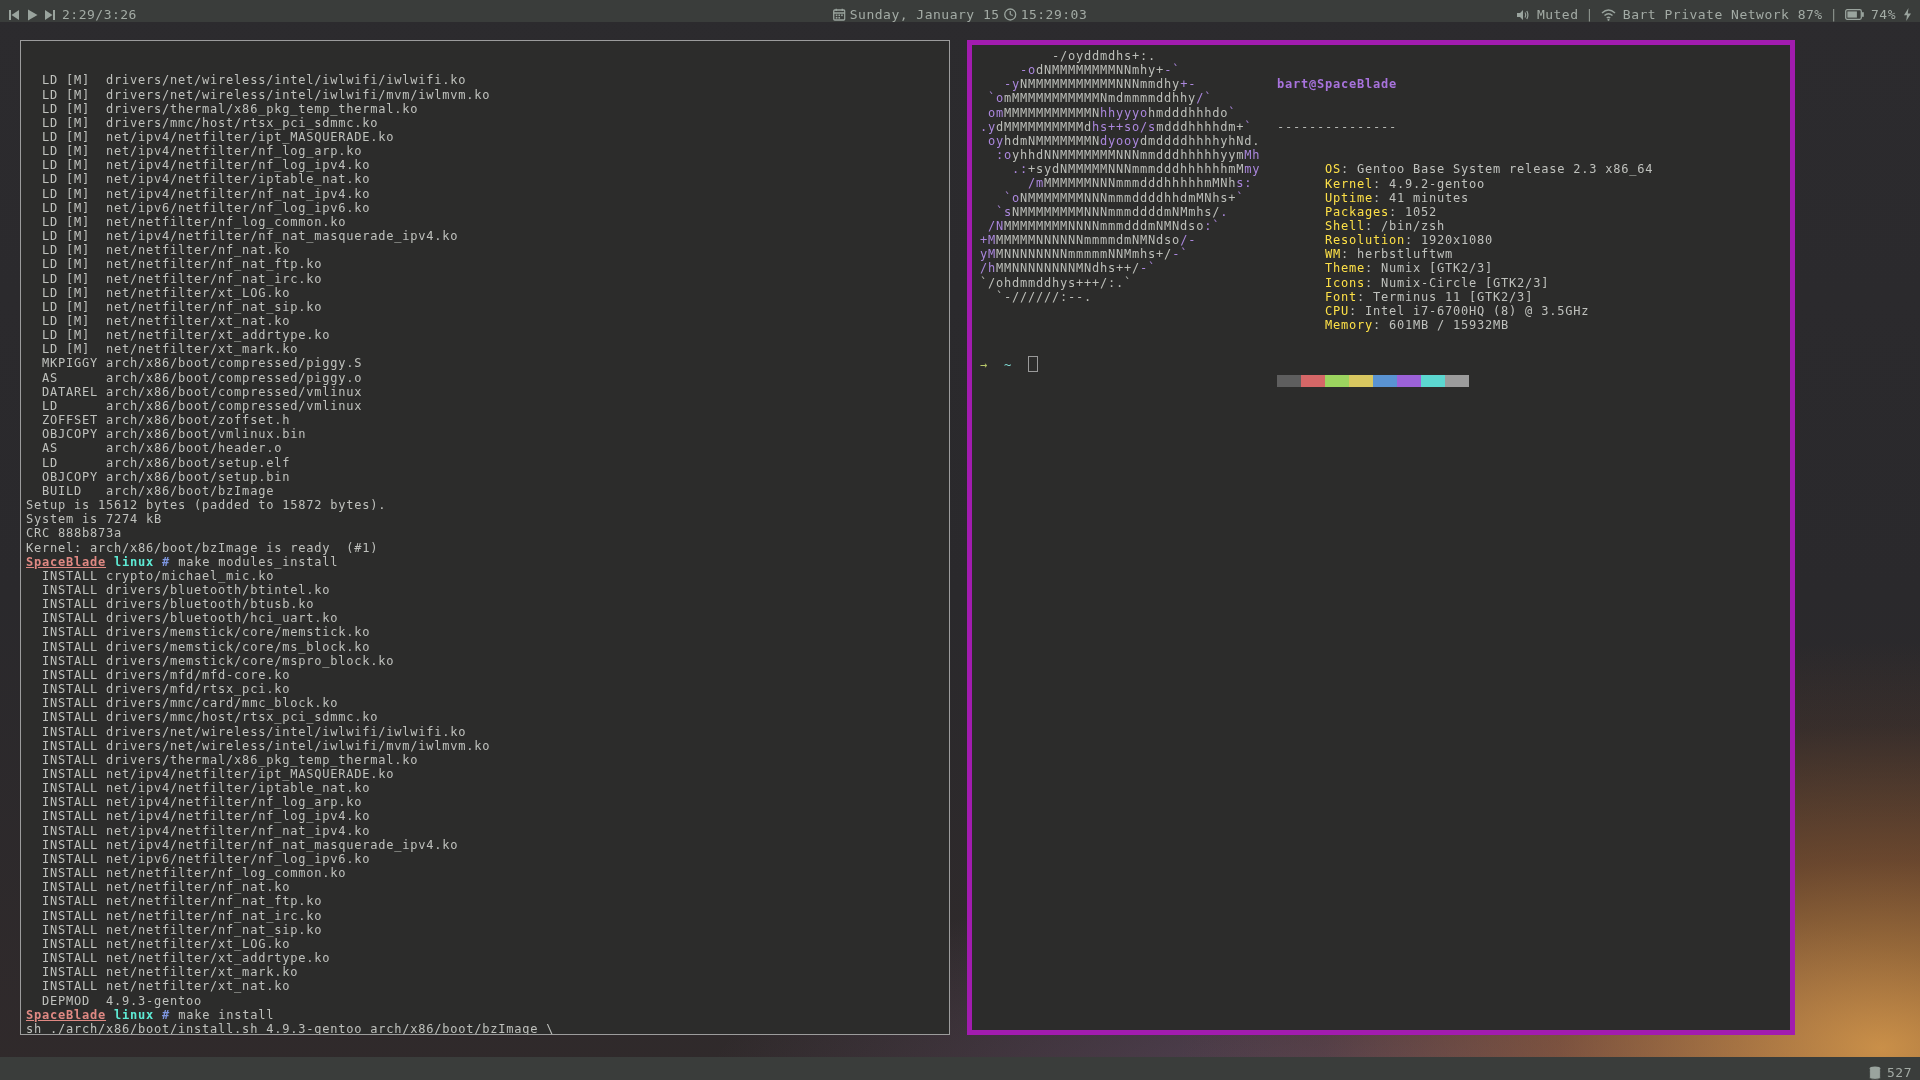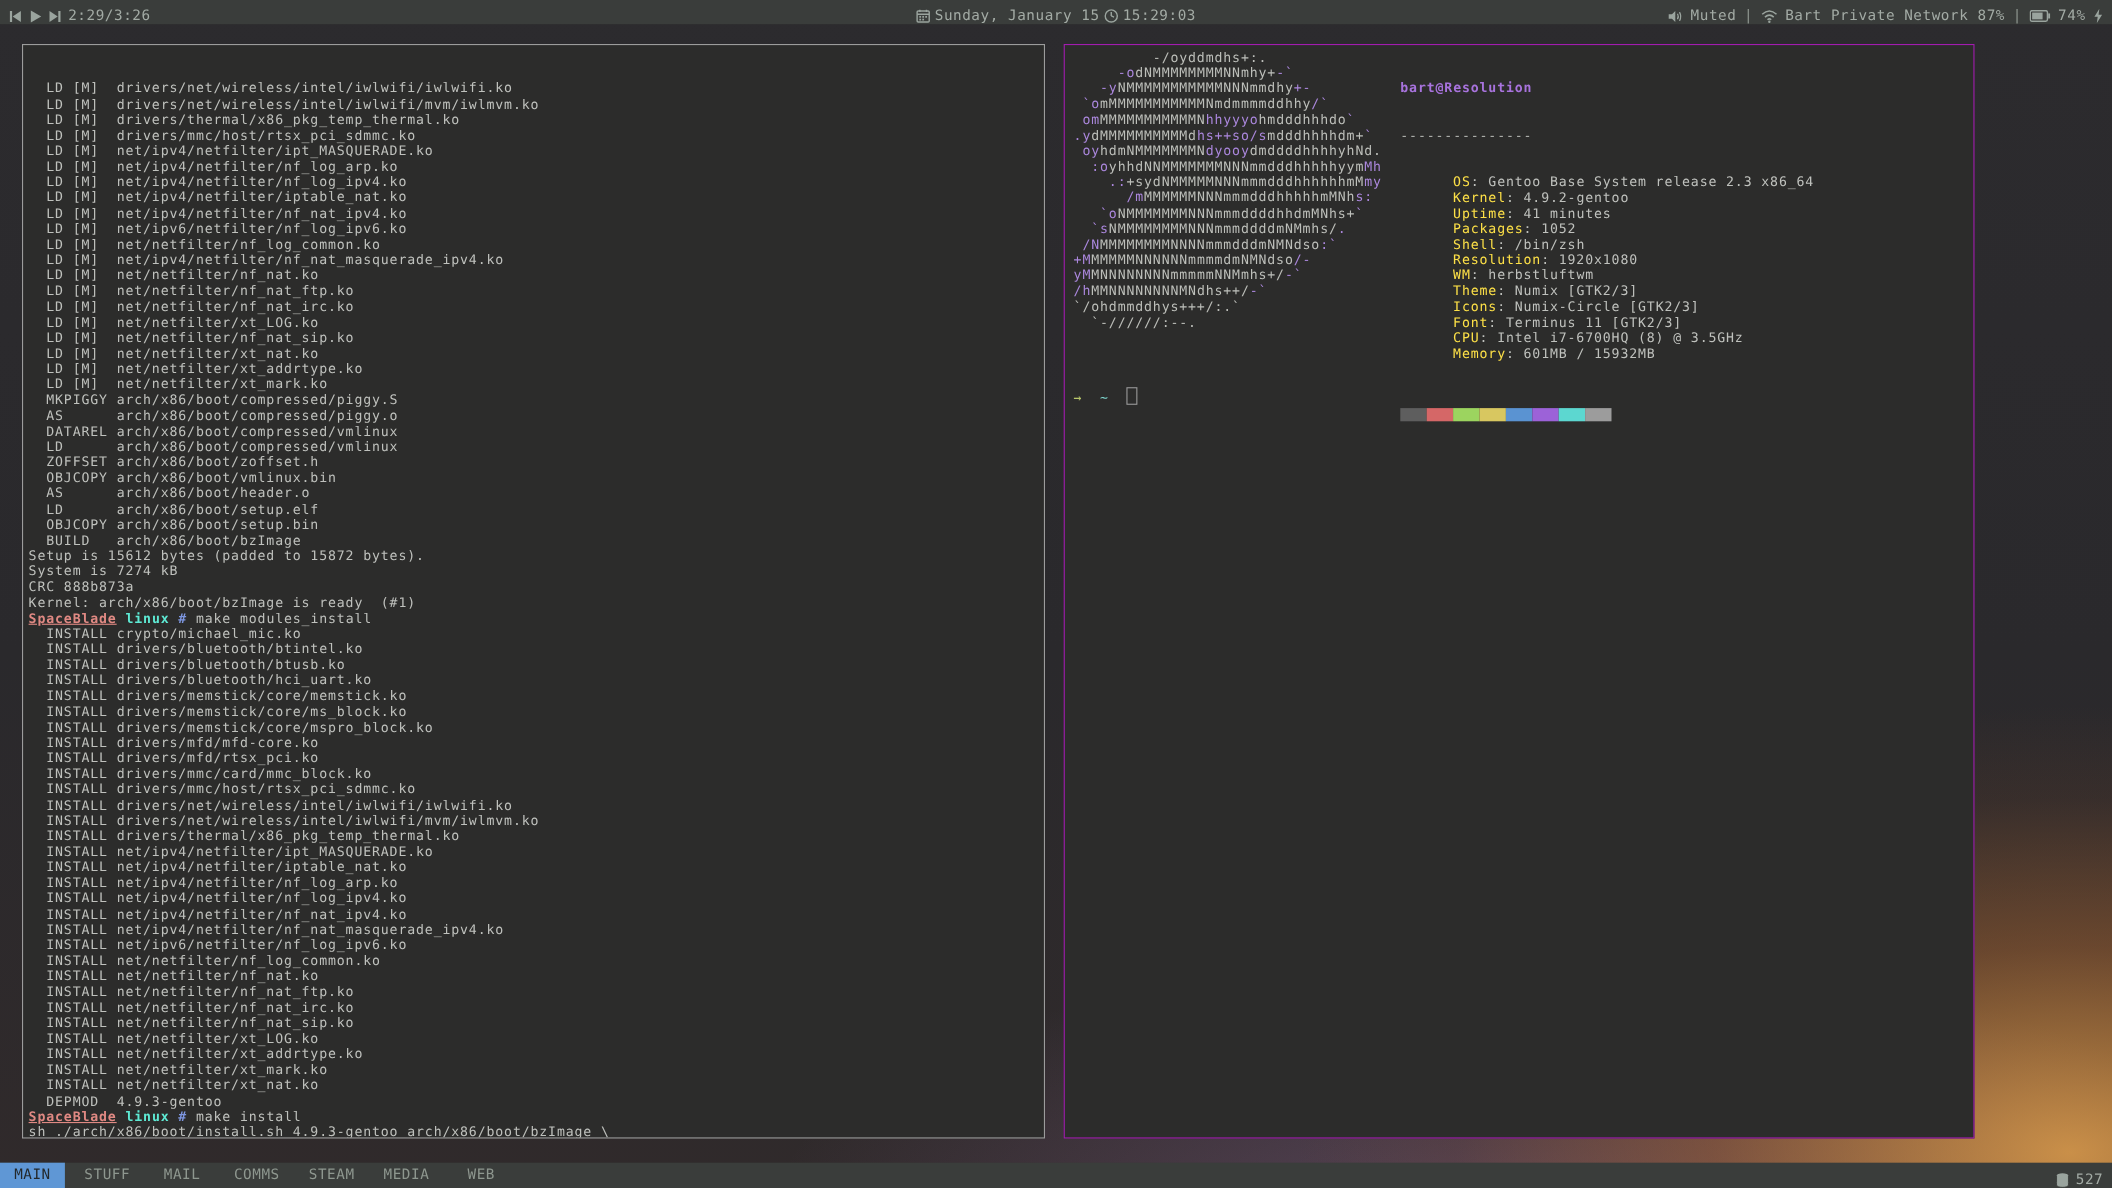"-/oyddmdhs+:." .term-right { border: 1px solid #a21caf -> 5px solid #a21caf }
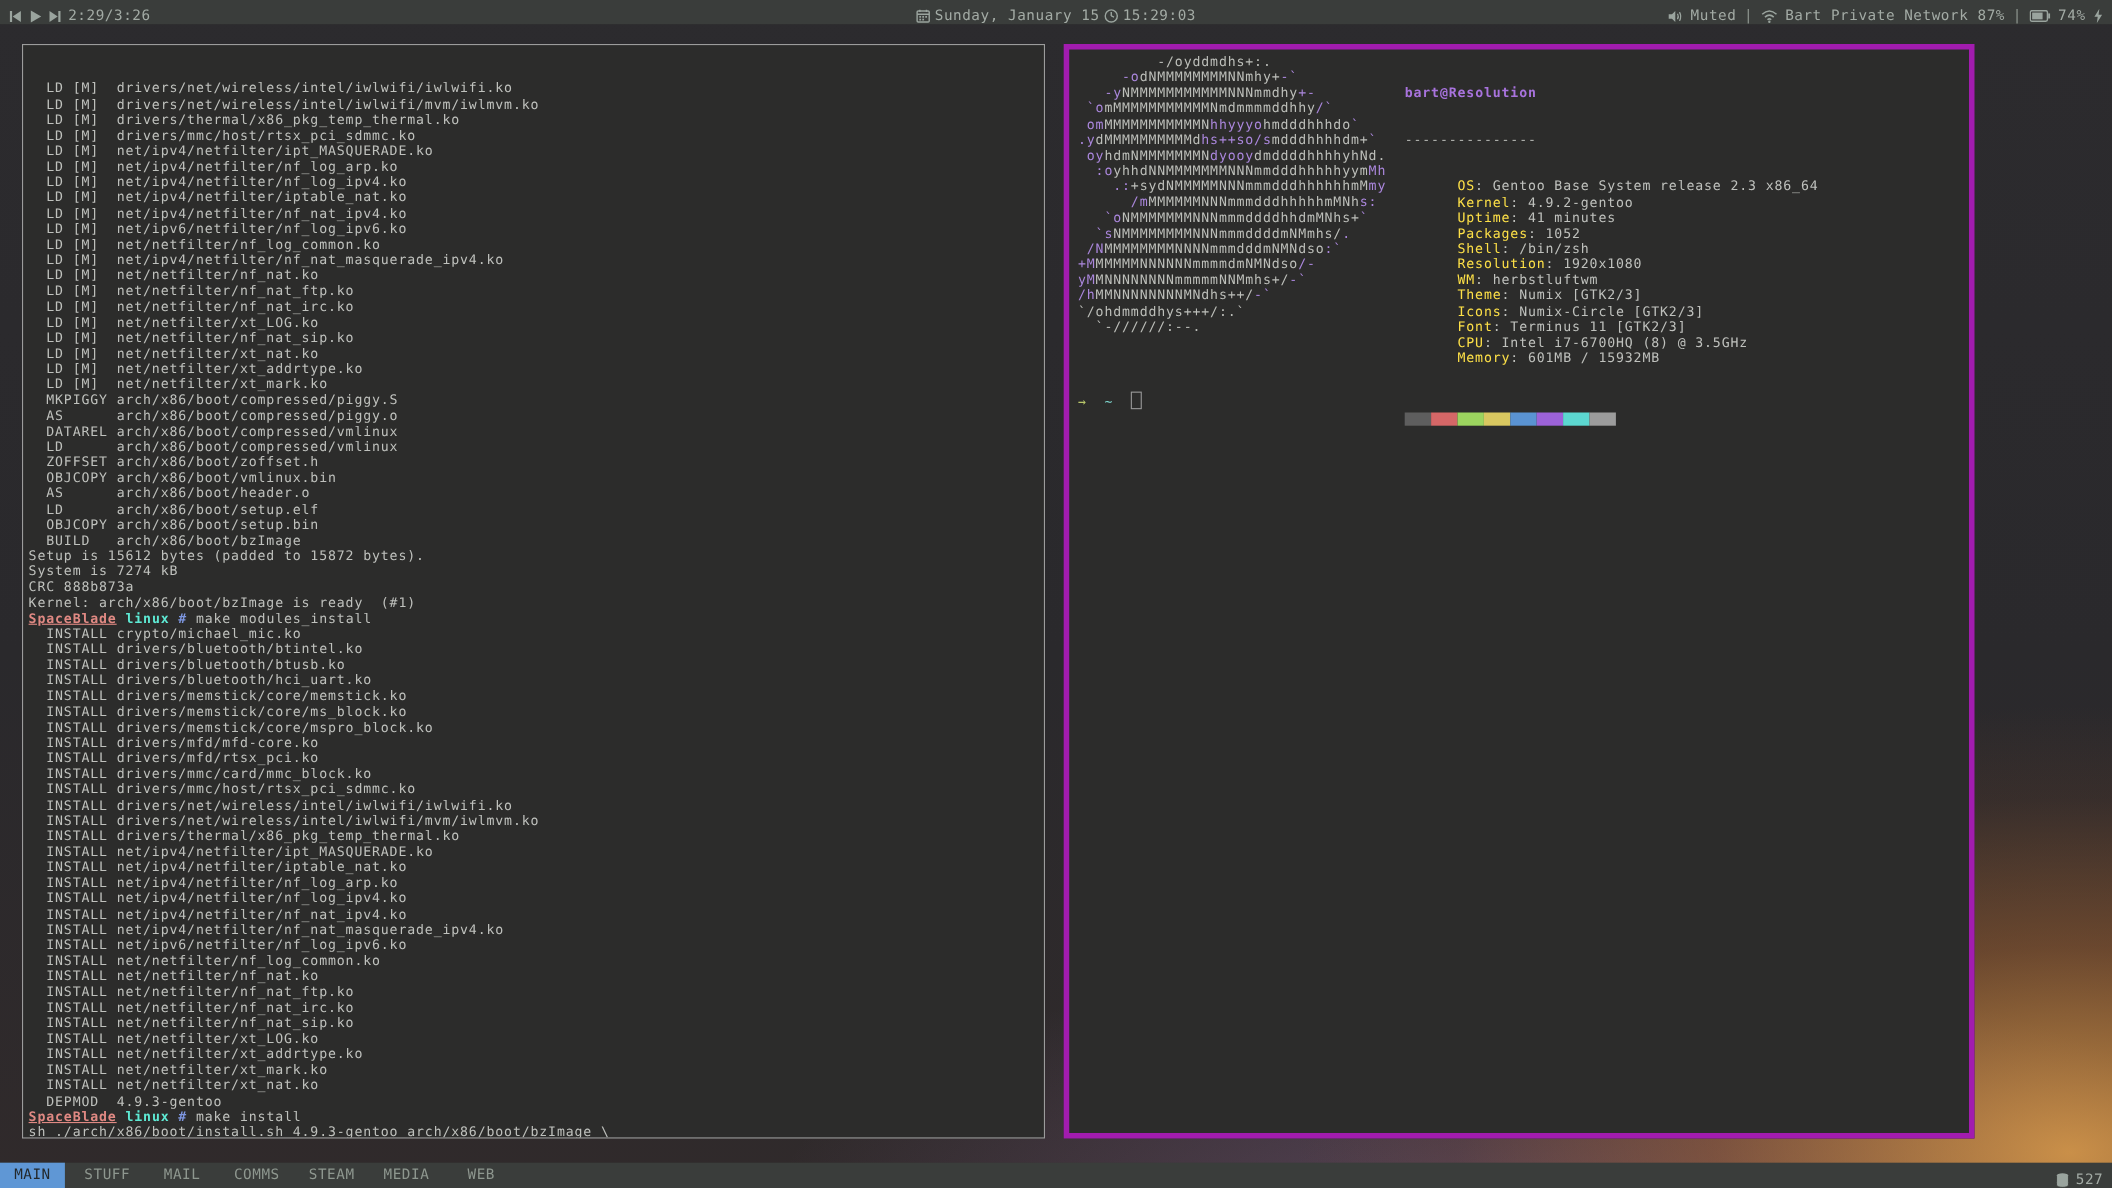"bart@Resolution" div.tline { text: bart@Resolution -> bart@SpaceBlade }
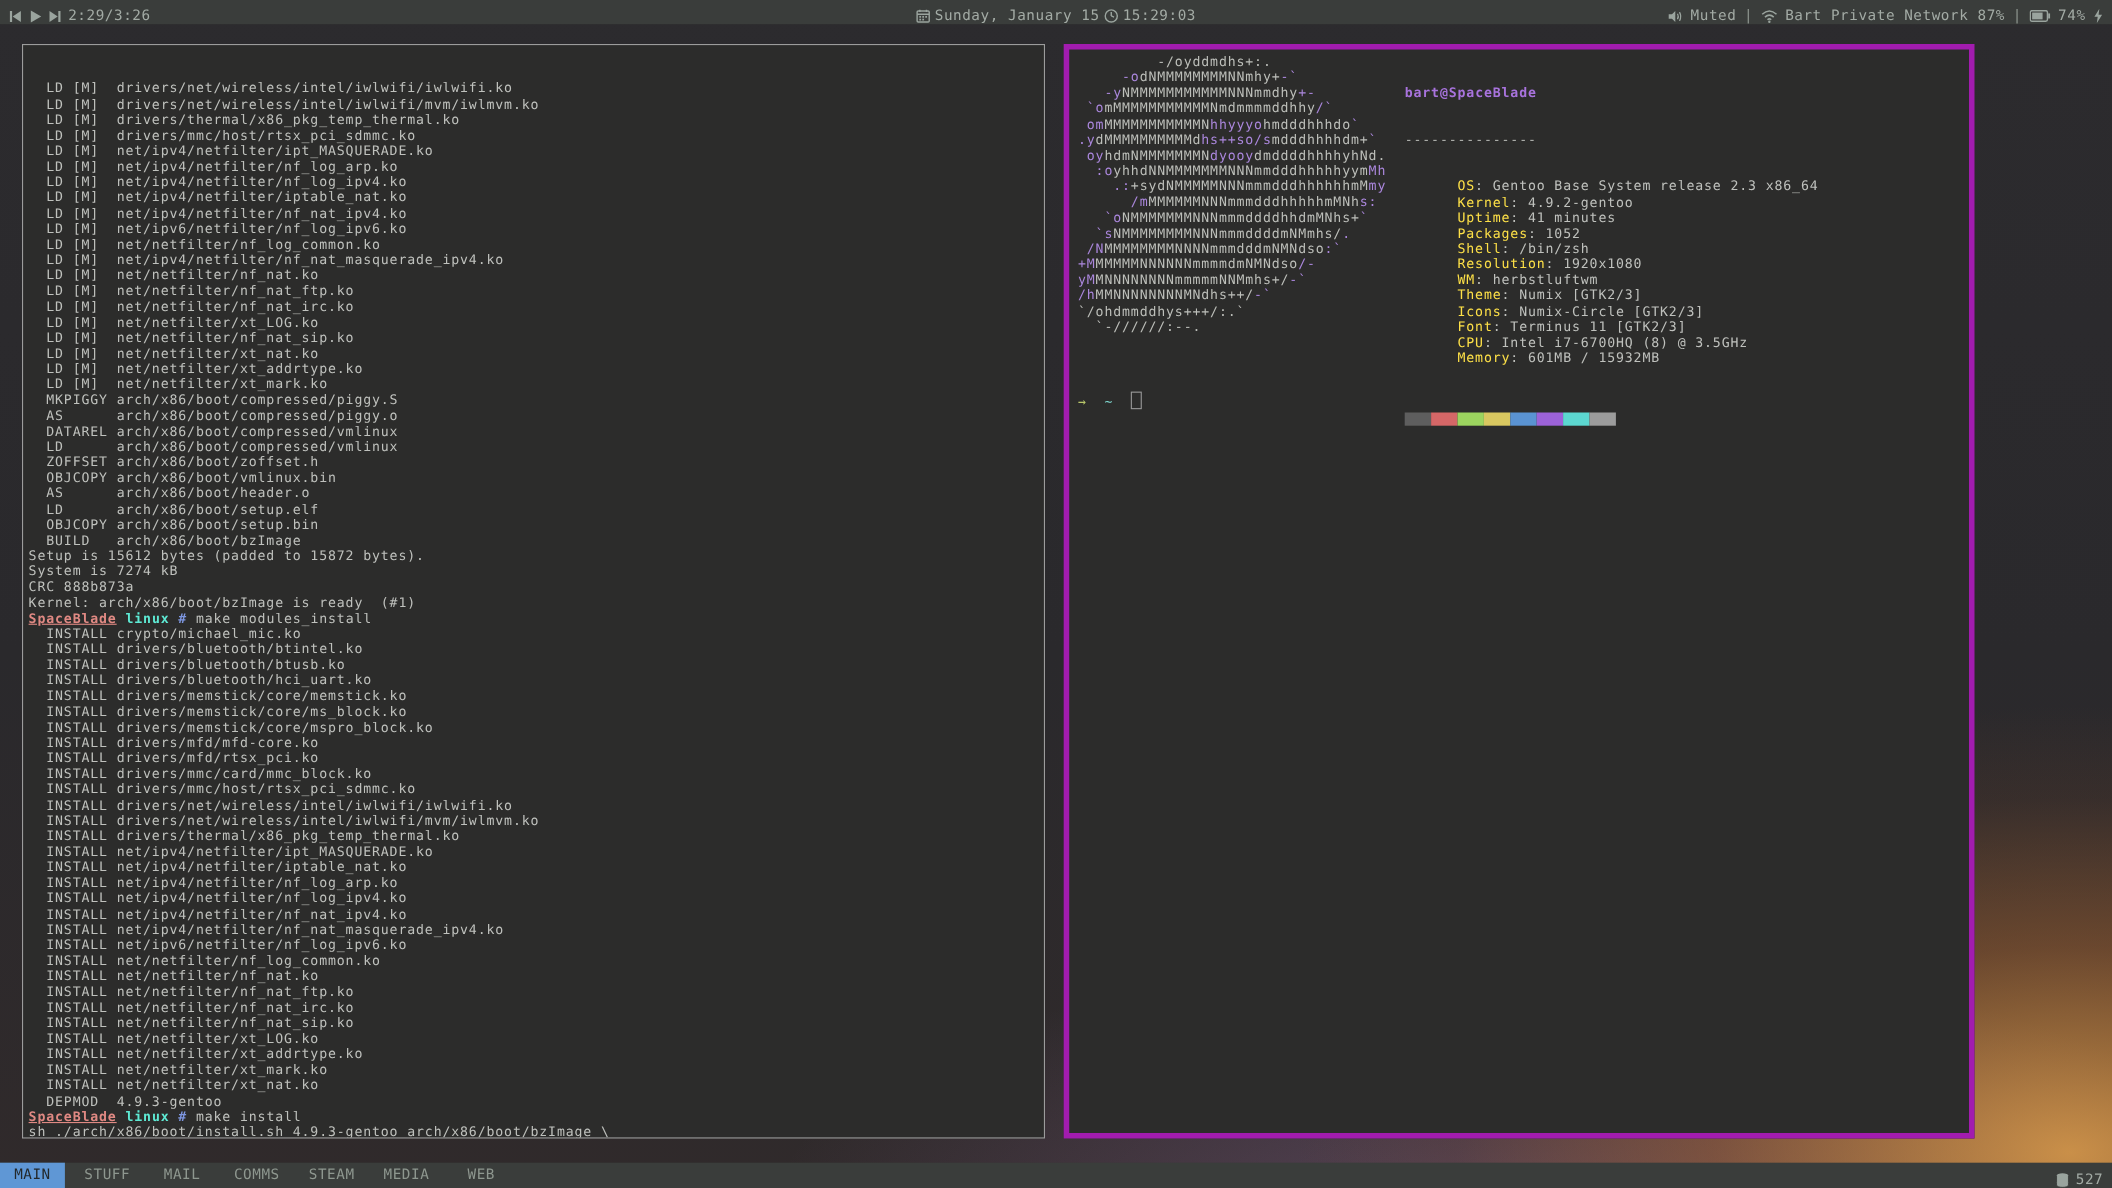"MAIN" div.tabs { html: <div> <div>MAIN</div> <div>STUFF</div> <div>MAIL</div> <div>COMMS</div> <div>STEAM</div> <div>MEDIA</div> <div>WEB</div> </div> -> none }
